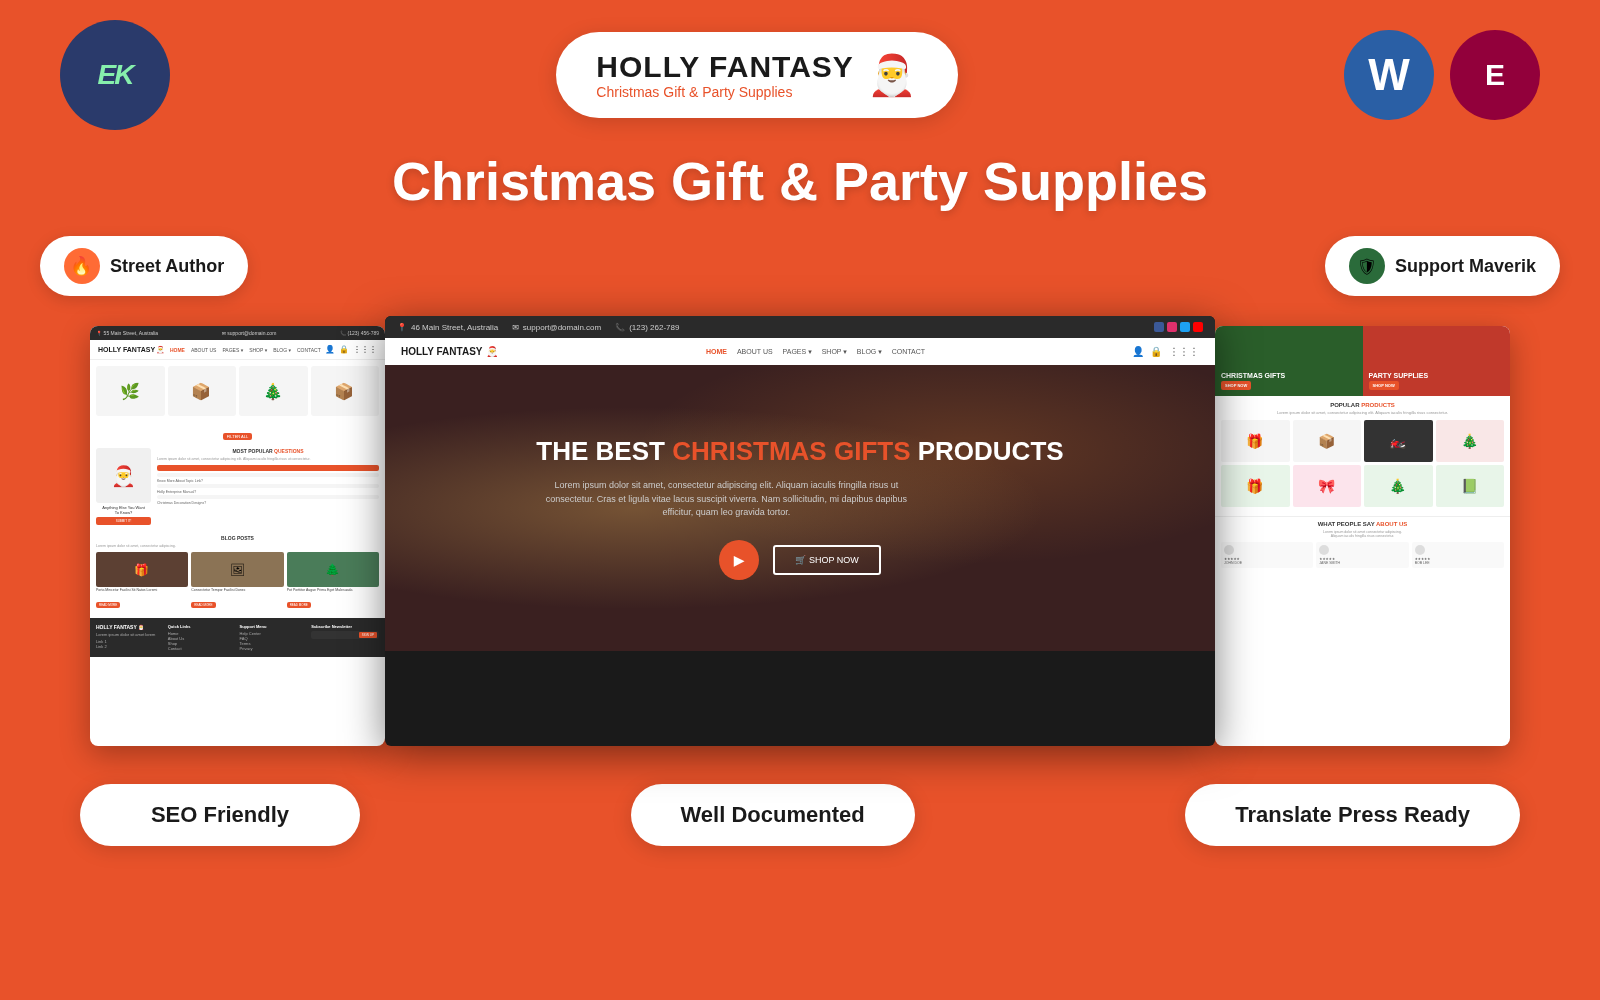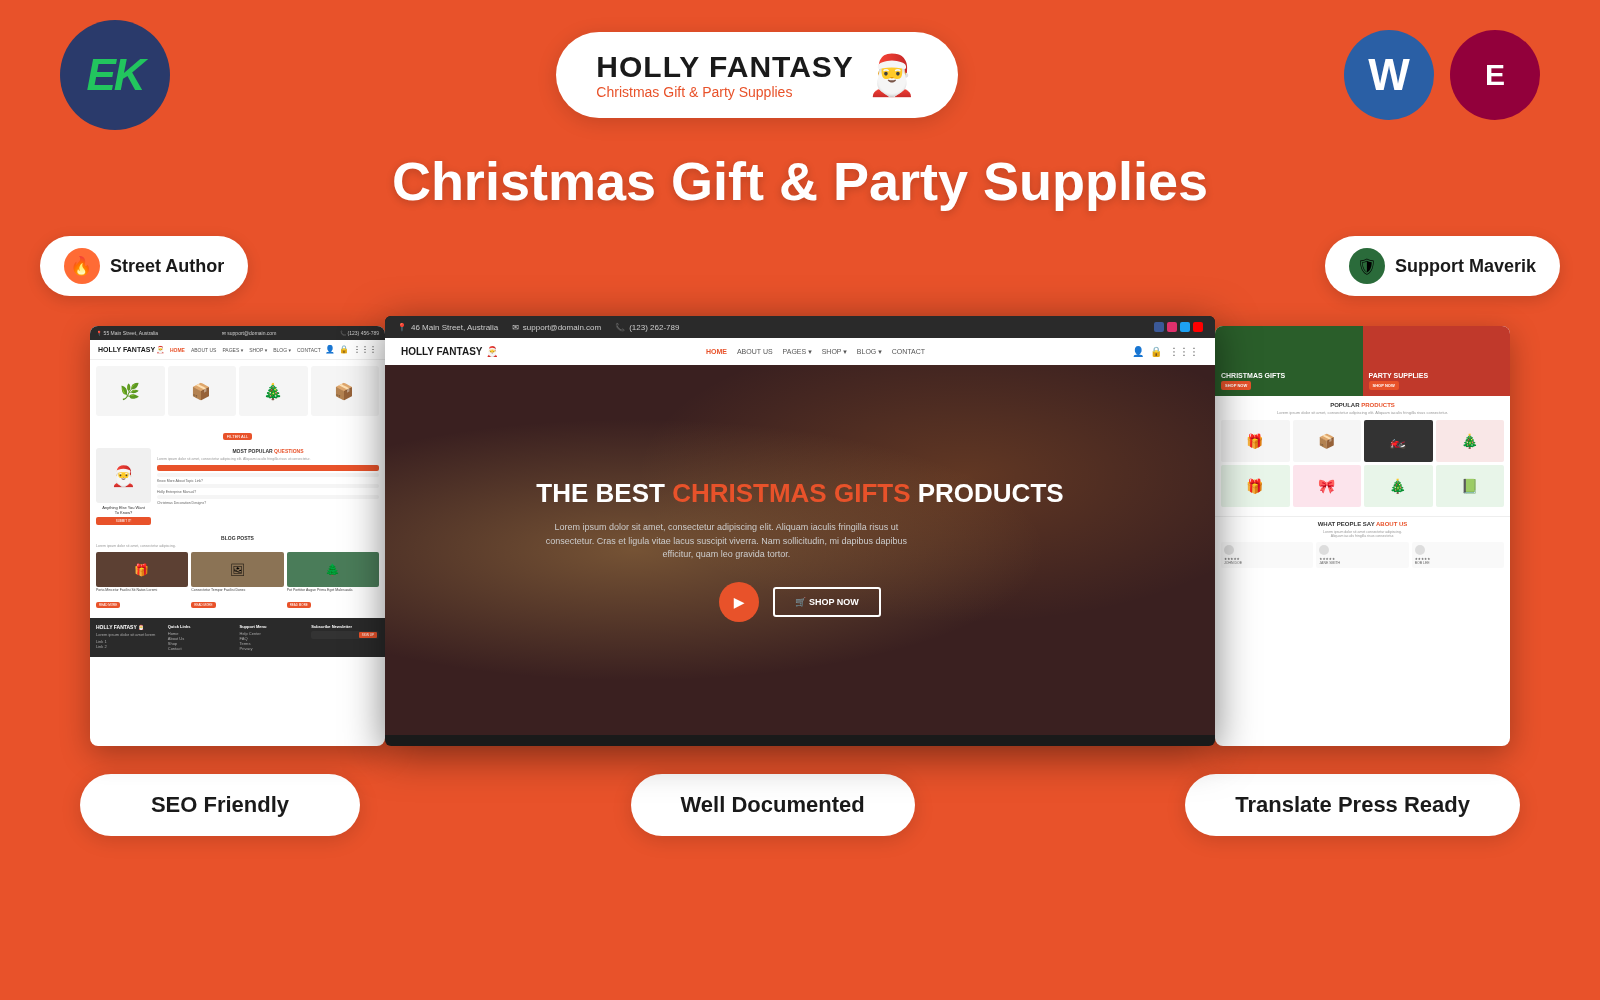"EK" .logo-left-inner { color: #22c55e -> #86efac; font-size: 44px -> 28px }
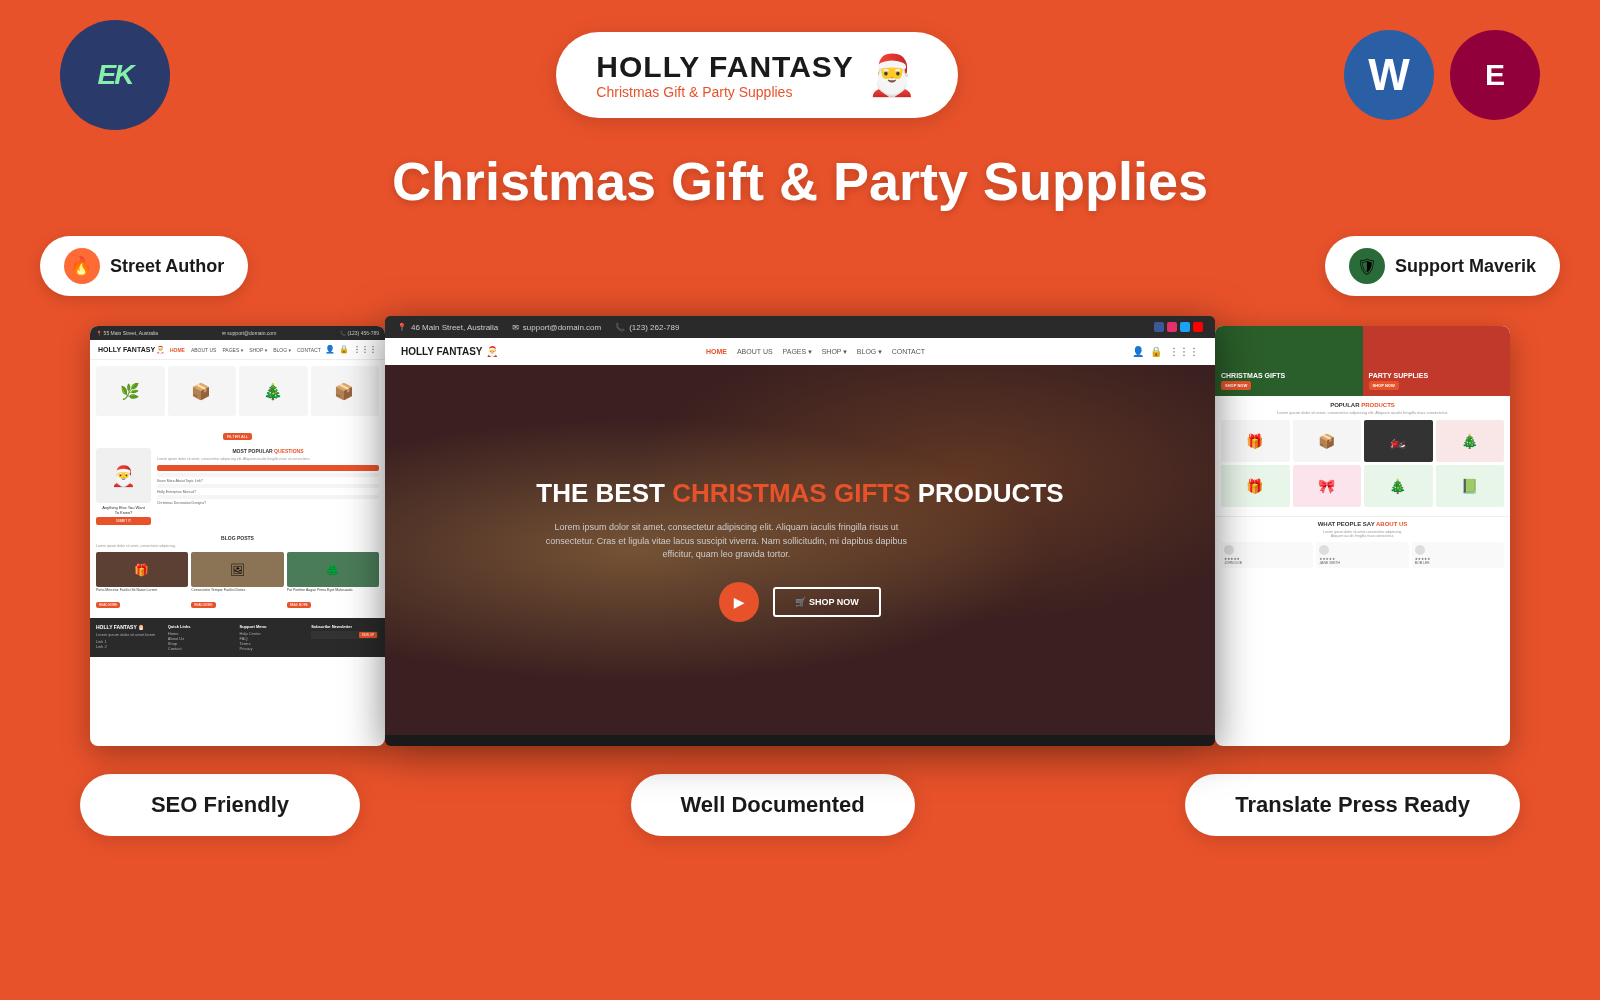"THE BEST CHRISTMAS GIFTS PRODUCTS" .preview-center-hero { height: 370px -> 286px }
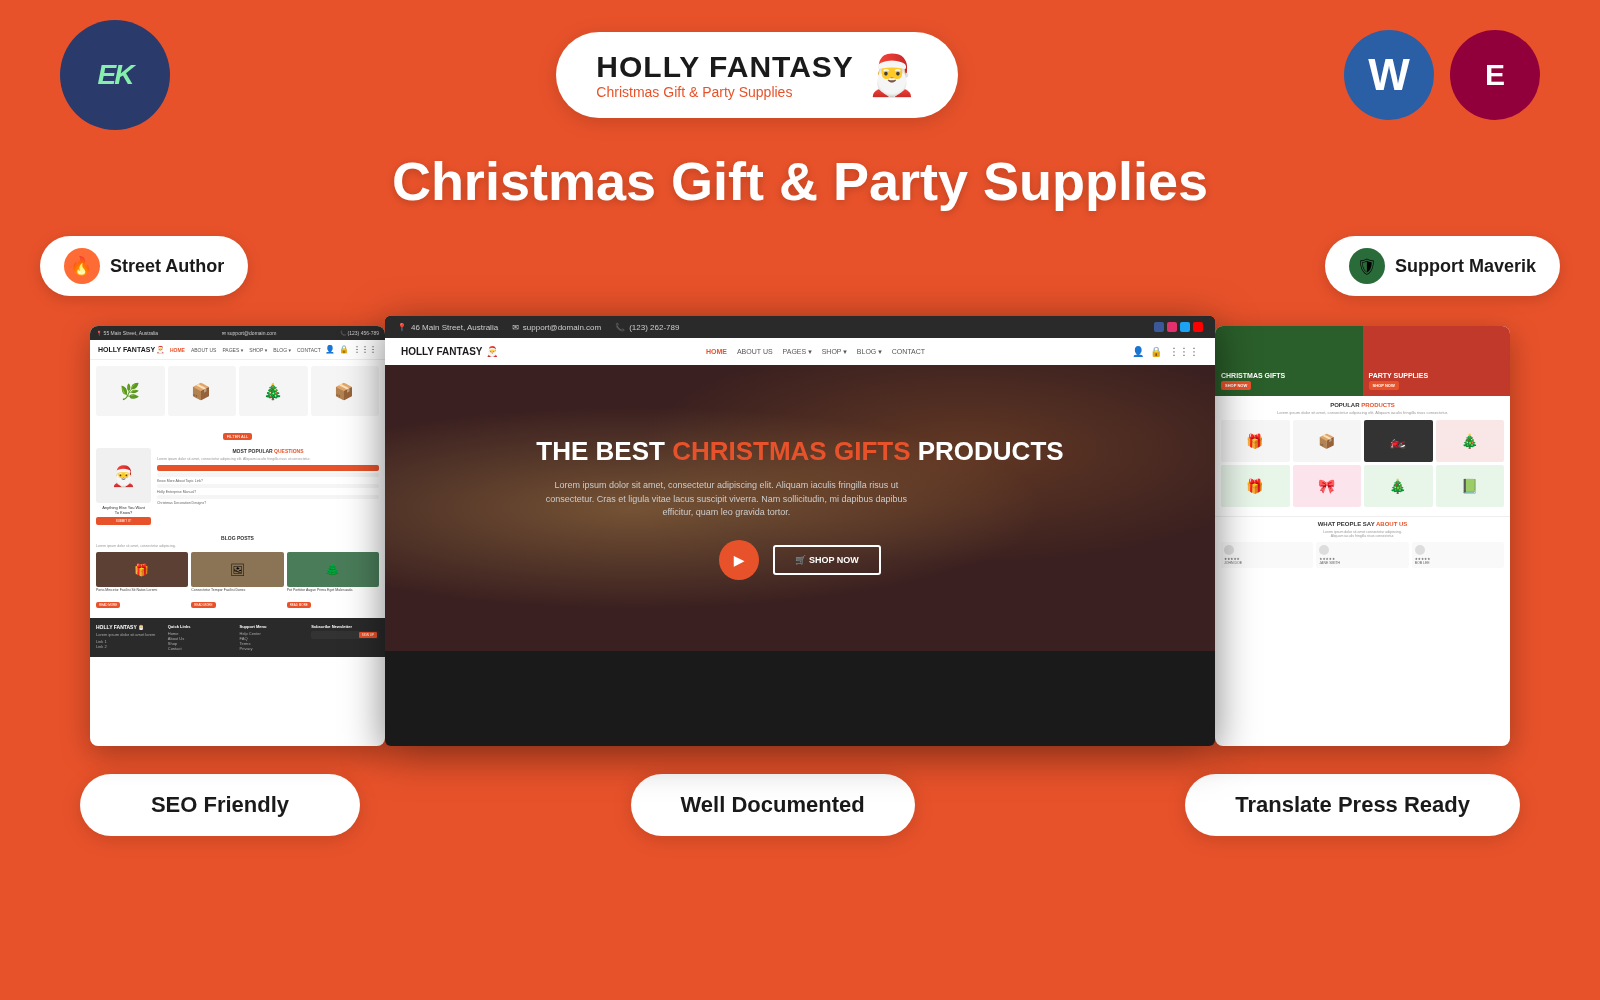"🛒 SHOP NOW" .hero-shop-btn { font-weight: 700 -> 400 }
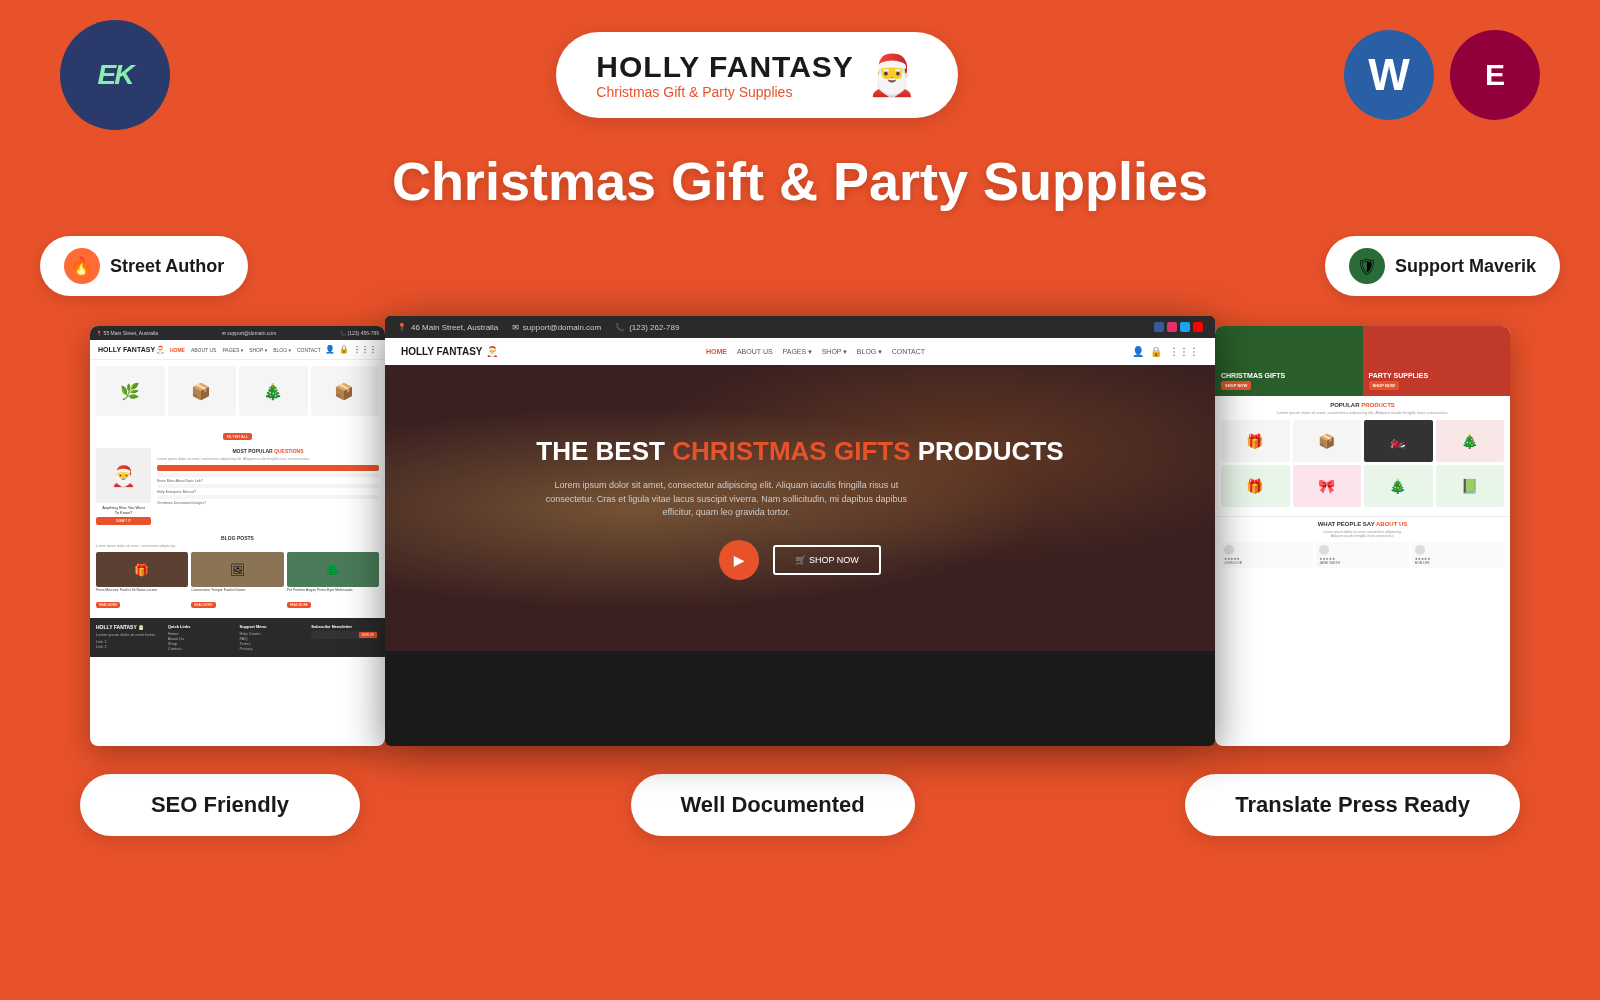"SEO Friendly" .bottom-badges { padding: 28px 80px 0 -> 38px 80px 0 }
